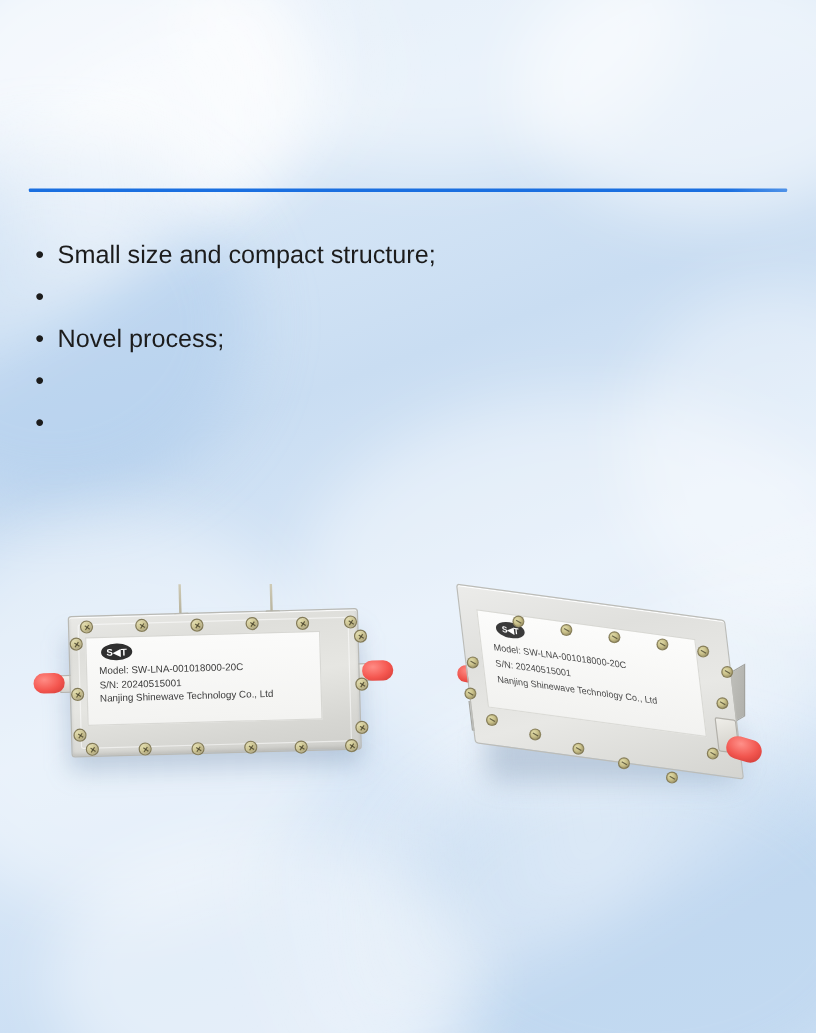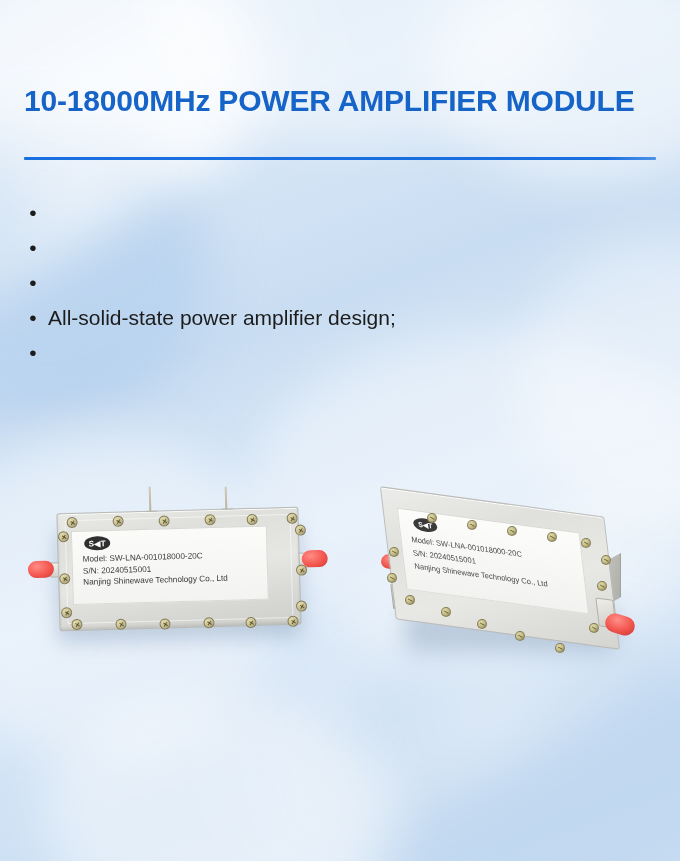"10-18000MHz POWER AMPLIFIER MODULE" div.title { html: <div>10-18000MHz POWER AMPLIFIER MODULE</div> -> none }
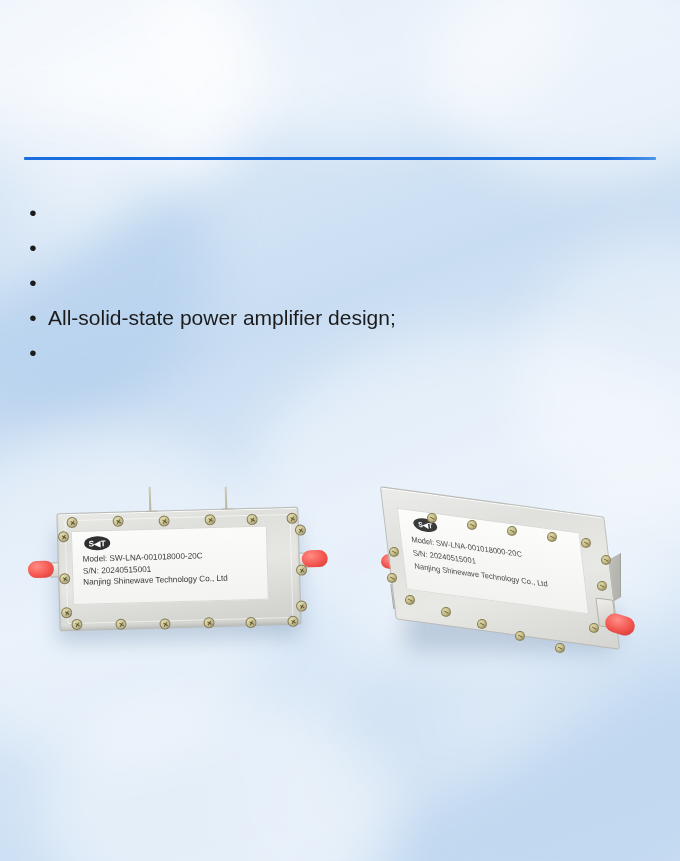"Small size and compact structure;" div.ftxt { html: none -> <div>Small size and compact structure;</div> }
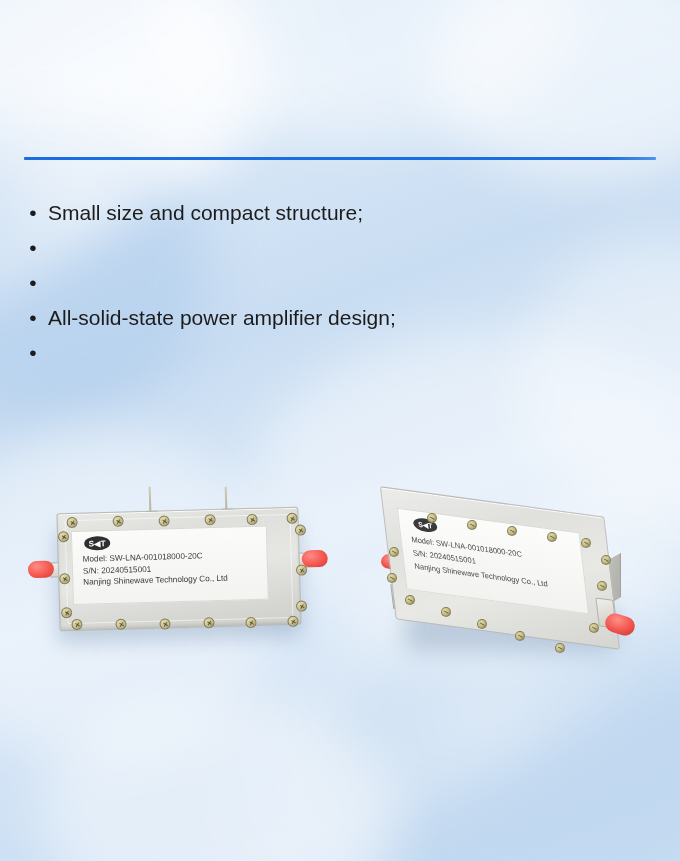"Novel process;" div.ftxt { html: none -> <div>Novel process;</div> }
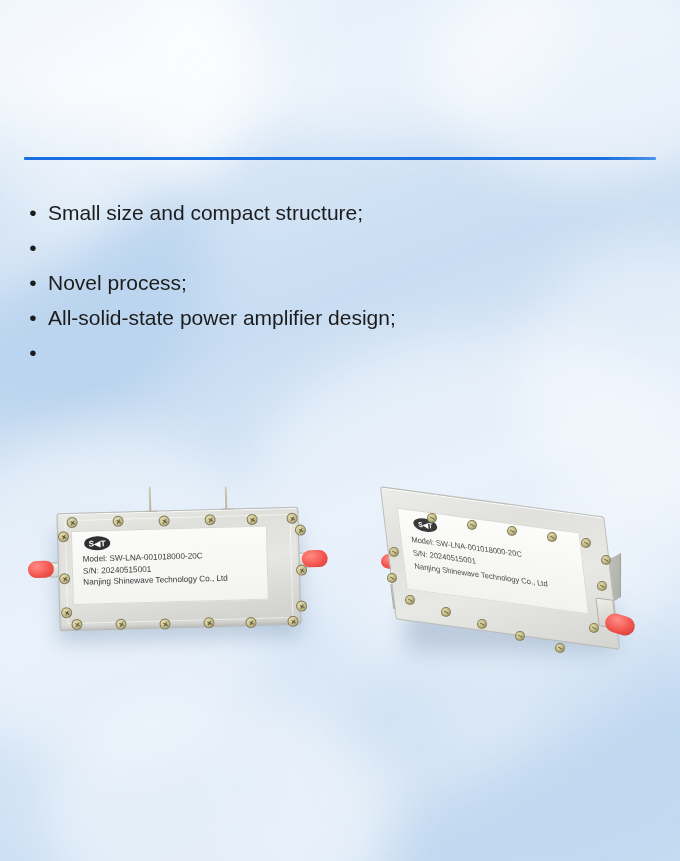"All-solid-state power amplifier design;" div.ftxt { html: <div>All-solid-state power amplifier design;</div> -> none }
